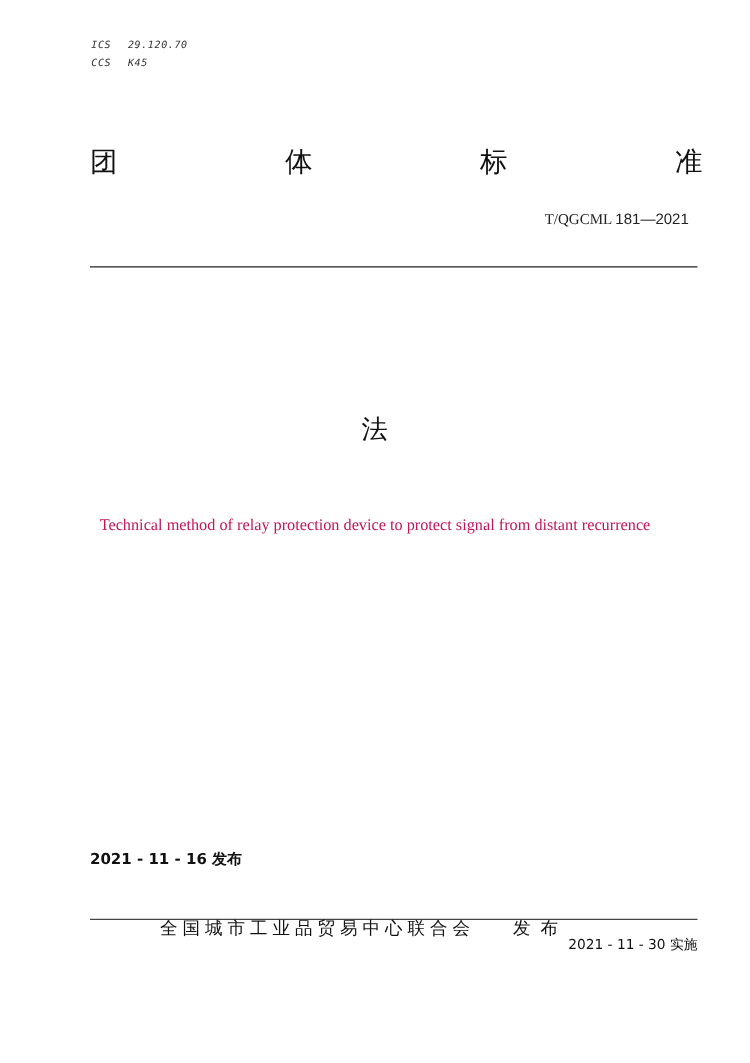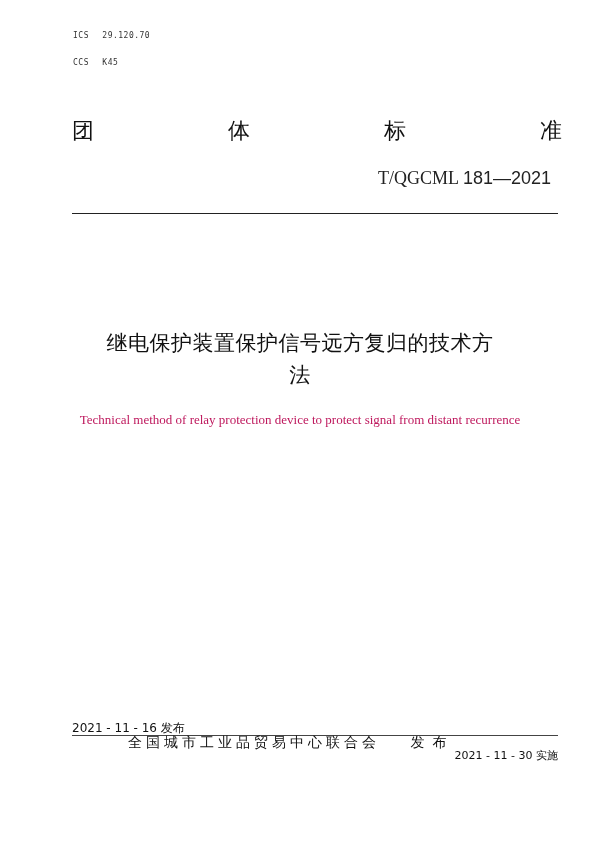"ICS 29.120.70" .classif { font-style: none -> italic }
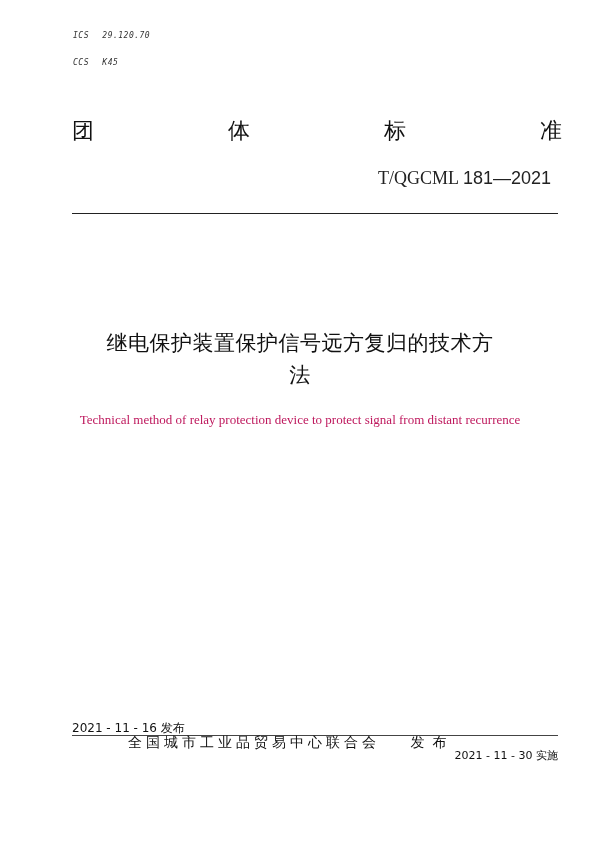"CCS K45" div.abs { margin-top: 12px -> none }
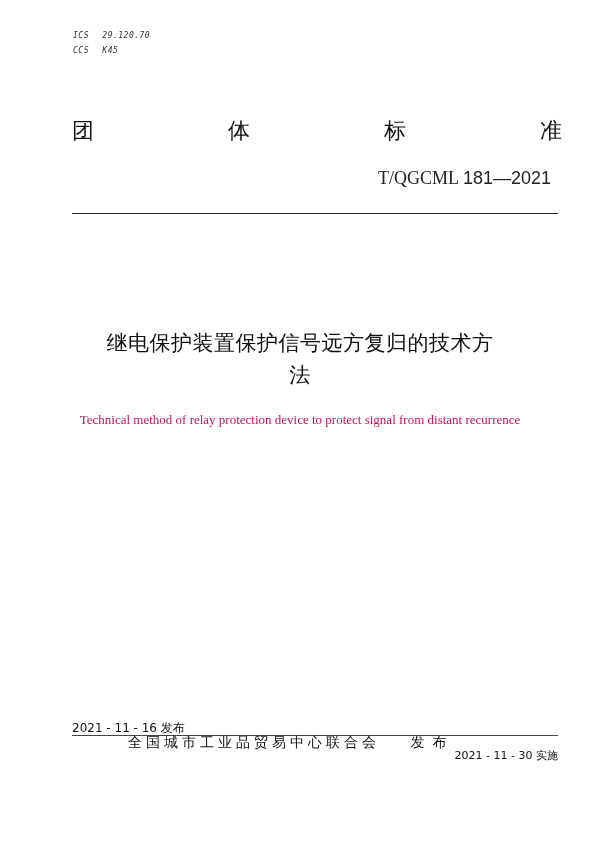"T/QGCML 181—2021" .std-code { font-size: 18px -> 12px }
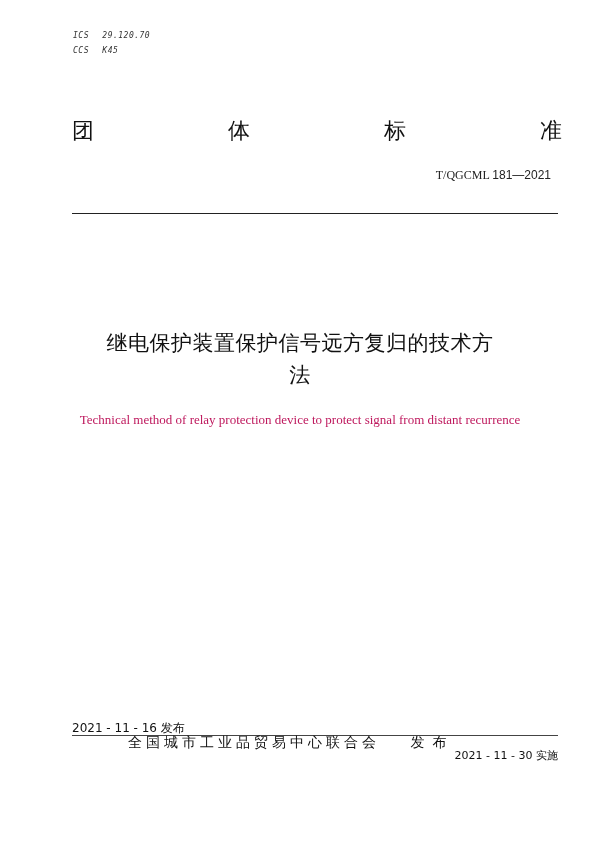"继电保护装置保护信号远方复归的技术方" div { html: <div>继电保护装置保护信号远方复归的技术方</div> -> none }
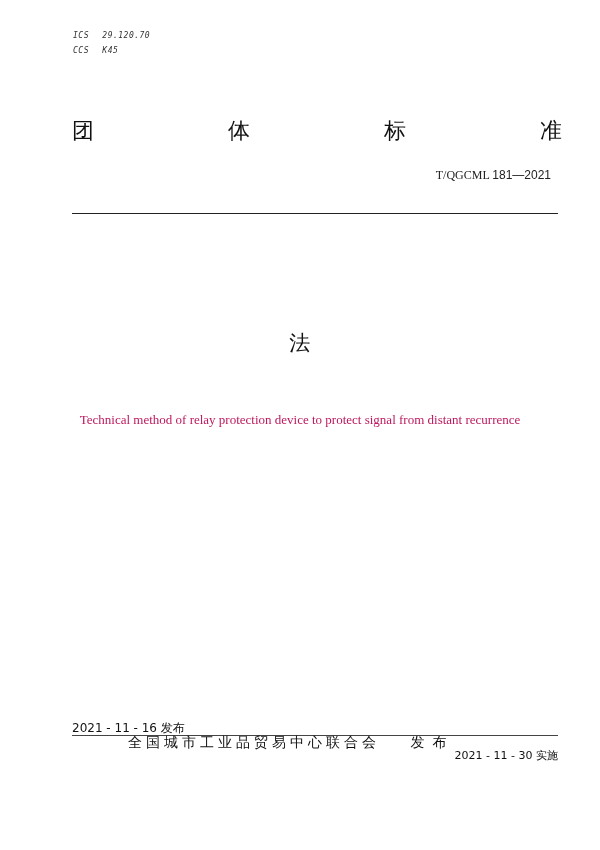"2021 - 11 - 16" .date-left { font-weight: none -> bold; top: 720px -> 679px }
